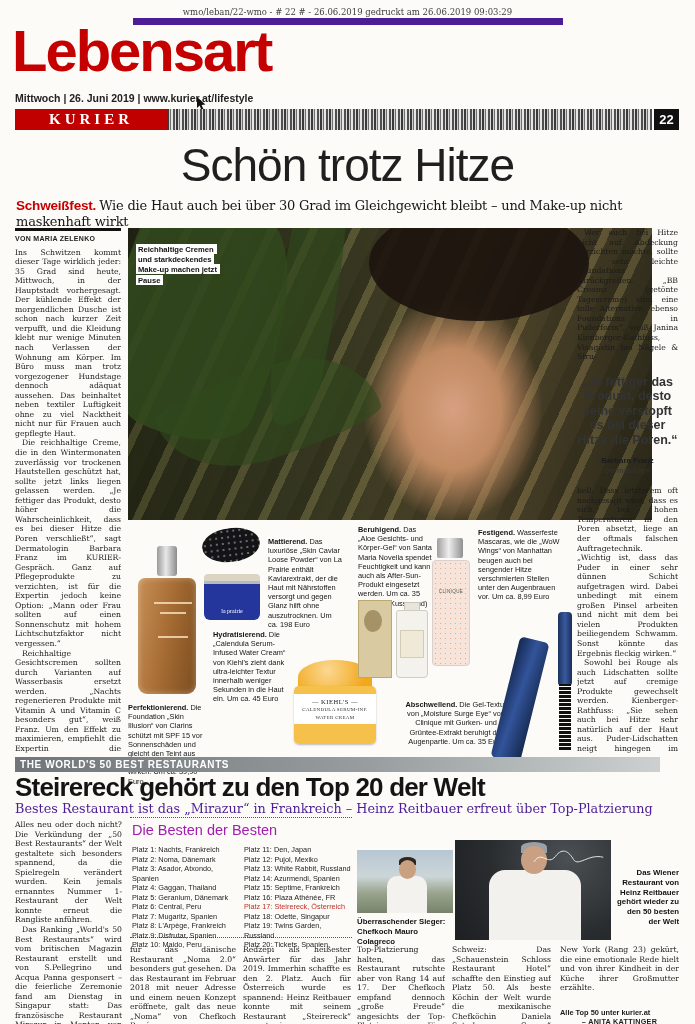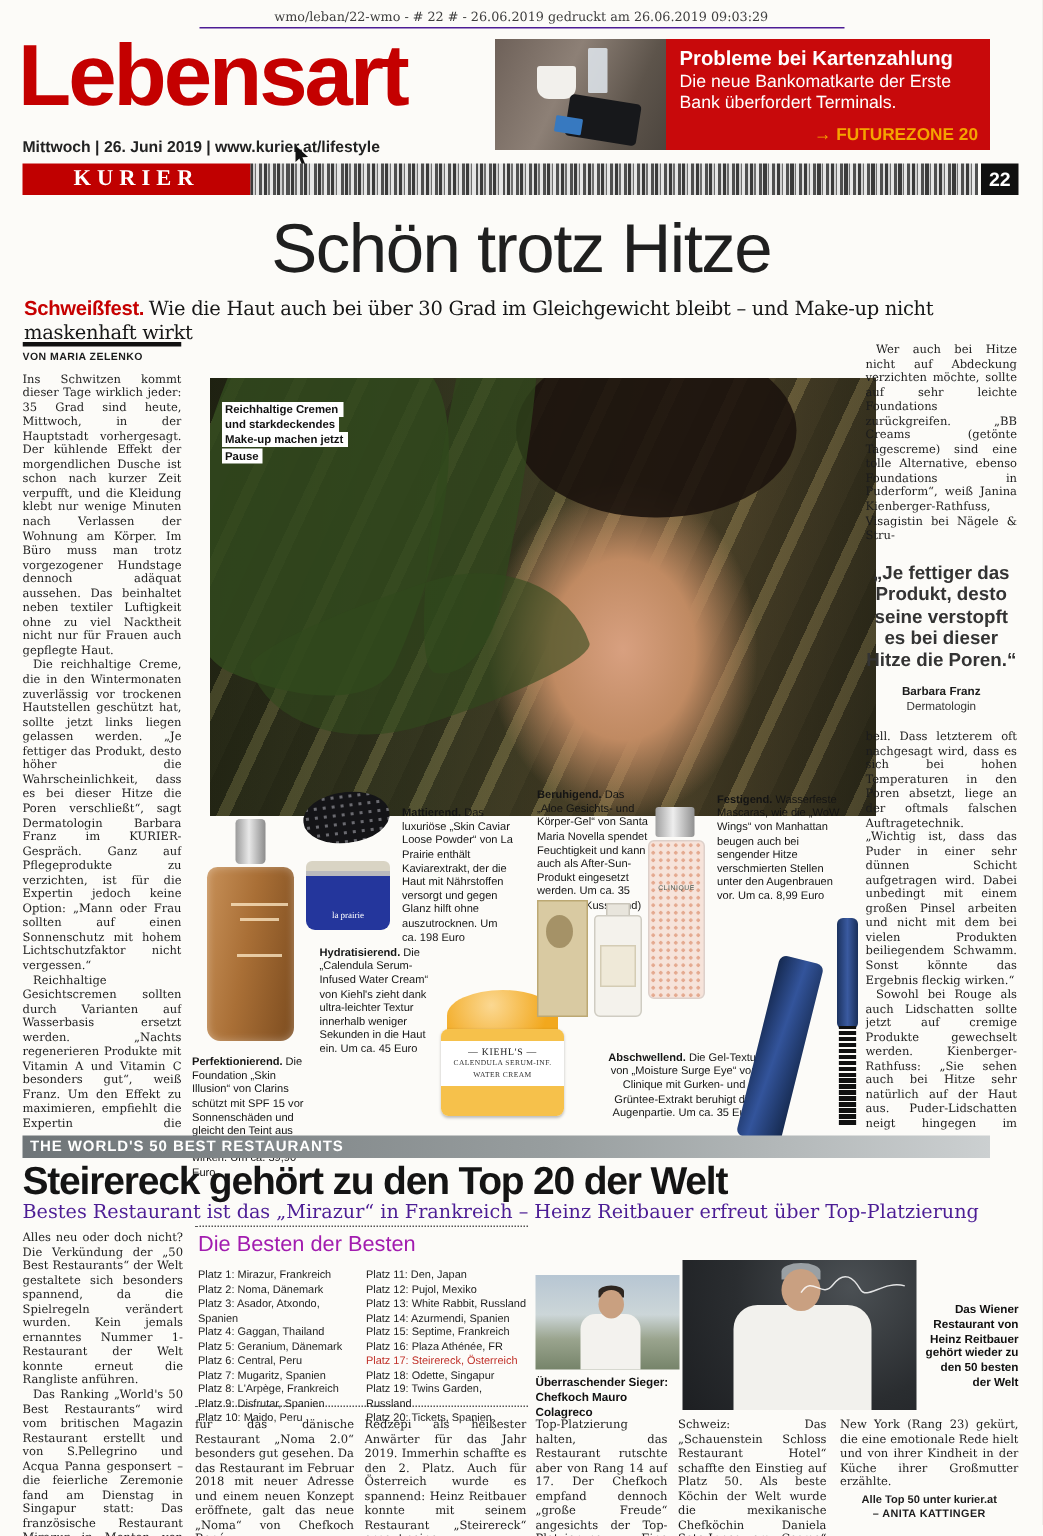"wmo/leban/22-wmo - # 22 #" #printline { border-bottom: 1px solid #4c1d95 -> 7px solid #4c1d95 }
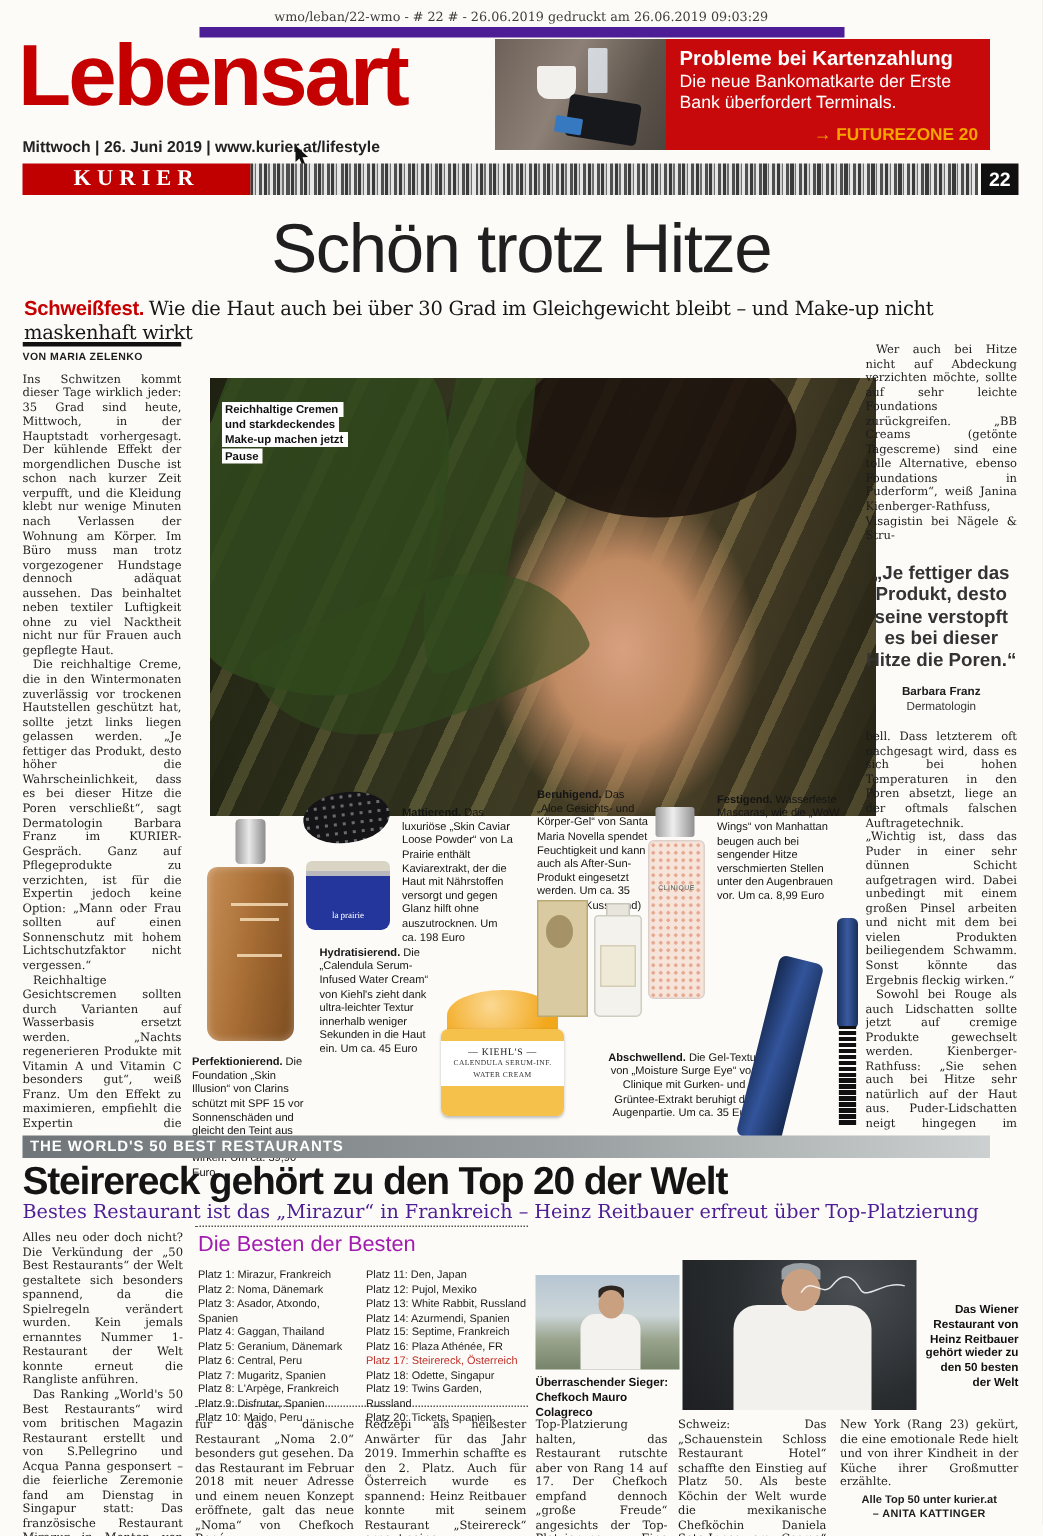"Probleme bei Kartenzahlung" div { html: <div> <div> <div></div> <div></div> <div></div> <div></div> </div> <div> <div>Probleme bei Kartenzahlung</div> <div>Die neue Bankomatkarte der Erste Bank überfordert Terminals.</div> <div>→ FUTUREZONE 20</div> </div> </div> -> none }
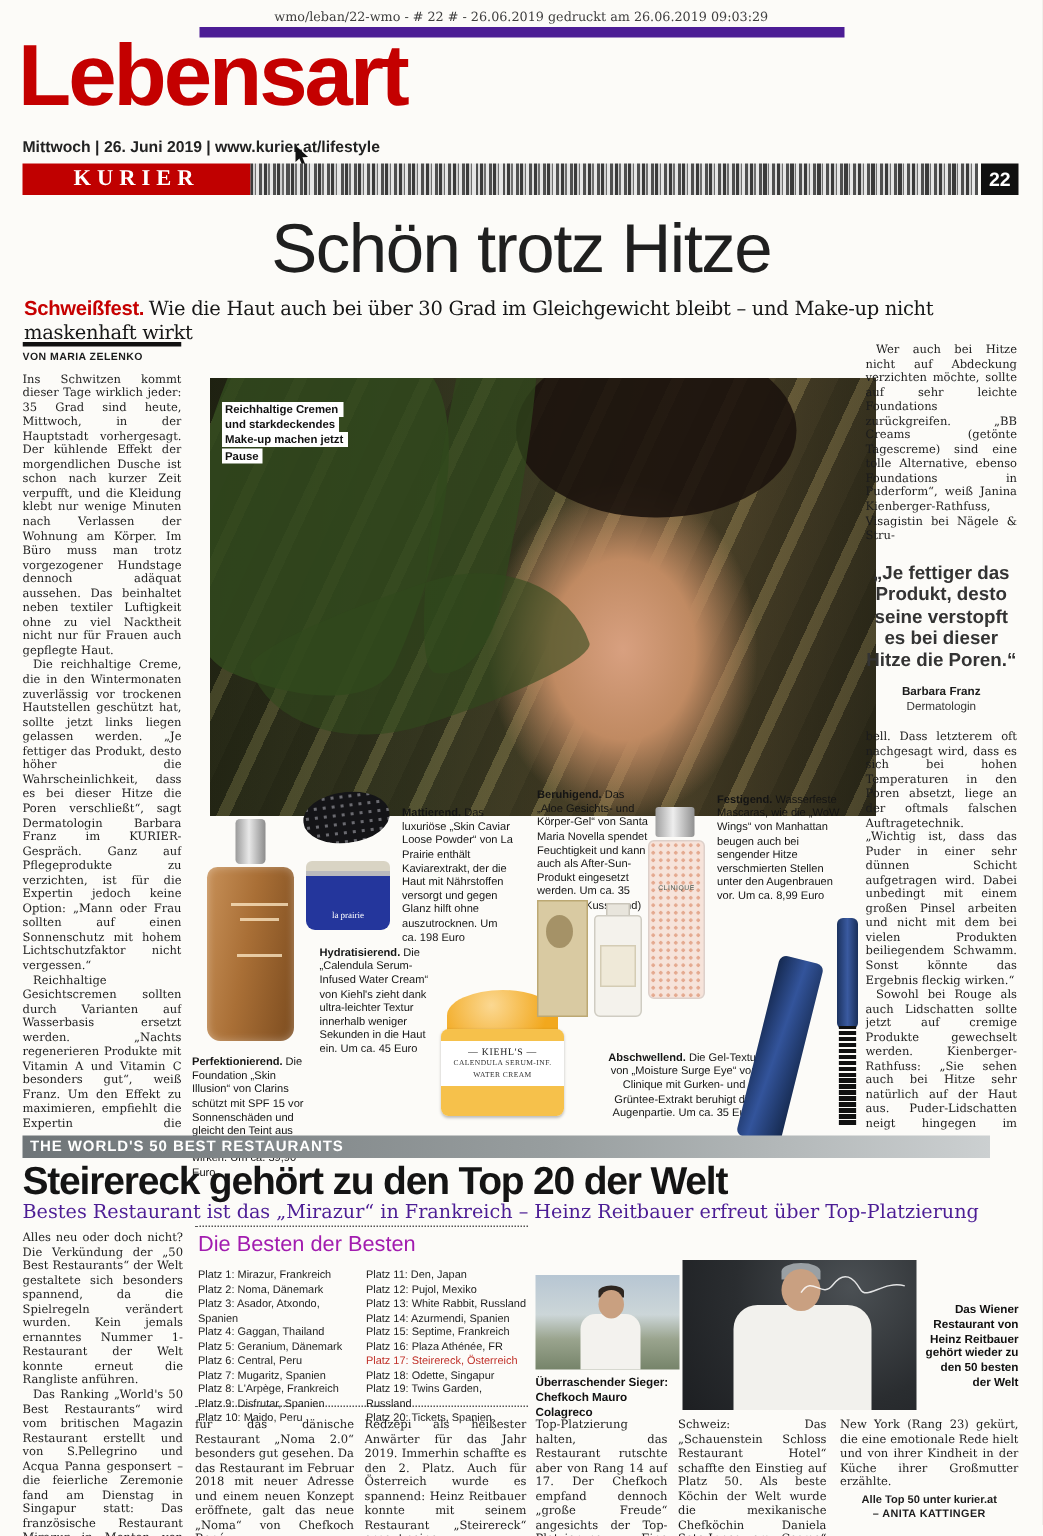"Reichhaltige Cremen und starkdeckendes" #mainphoto { left: 140px -> 128px; margin-top: 24px -> none; width: 444px -> 524px }
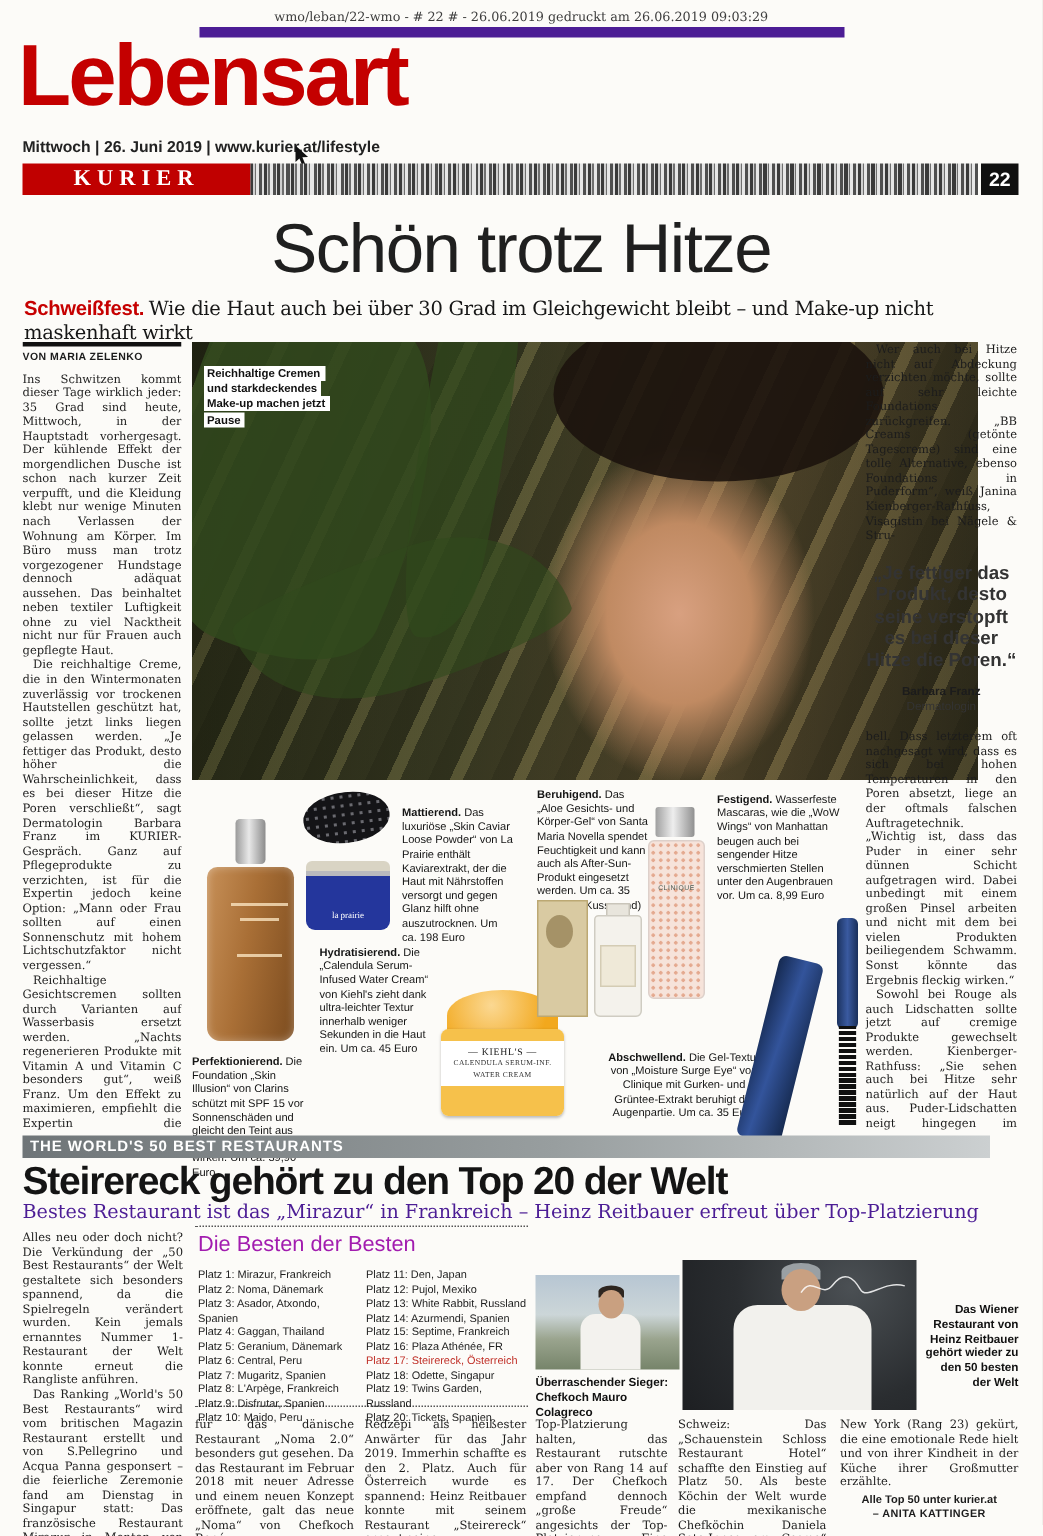"Platz 1: Mirazur, Frankreich" div { text: Mirazur -> Nachts }
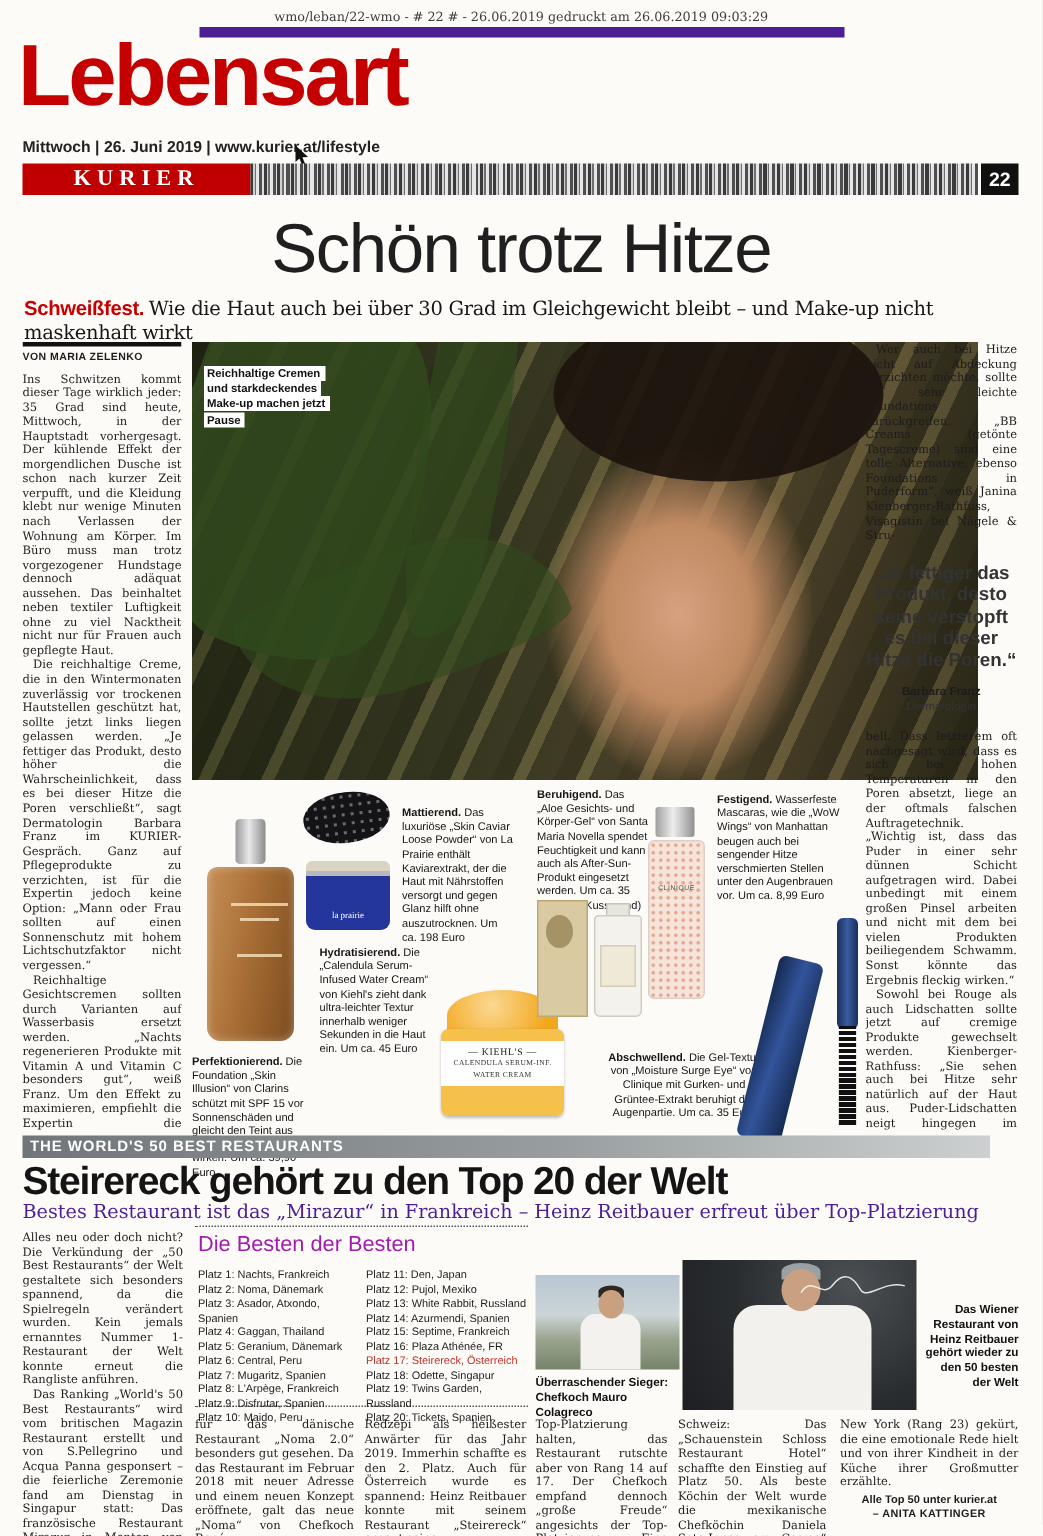"Alle Top 50 unter kurier.at" #rest-footerlink { margin-top: 2px -> 15px; text-align: center -> left }
